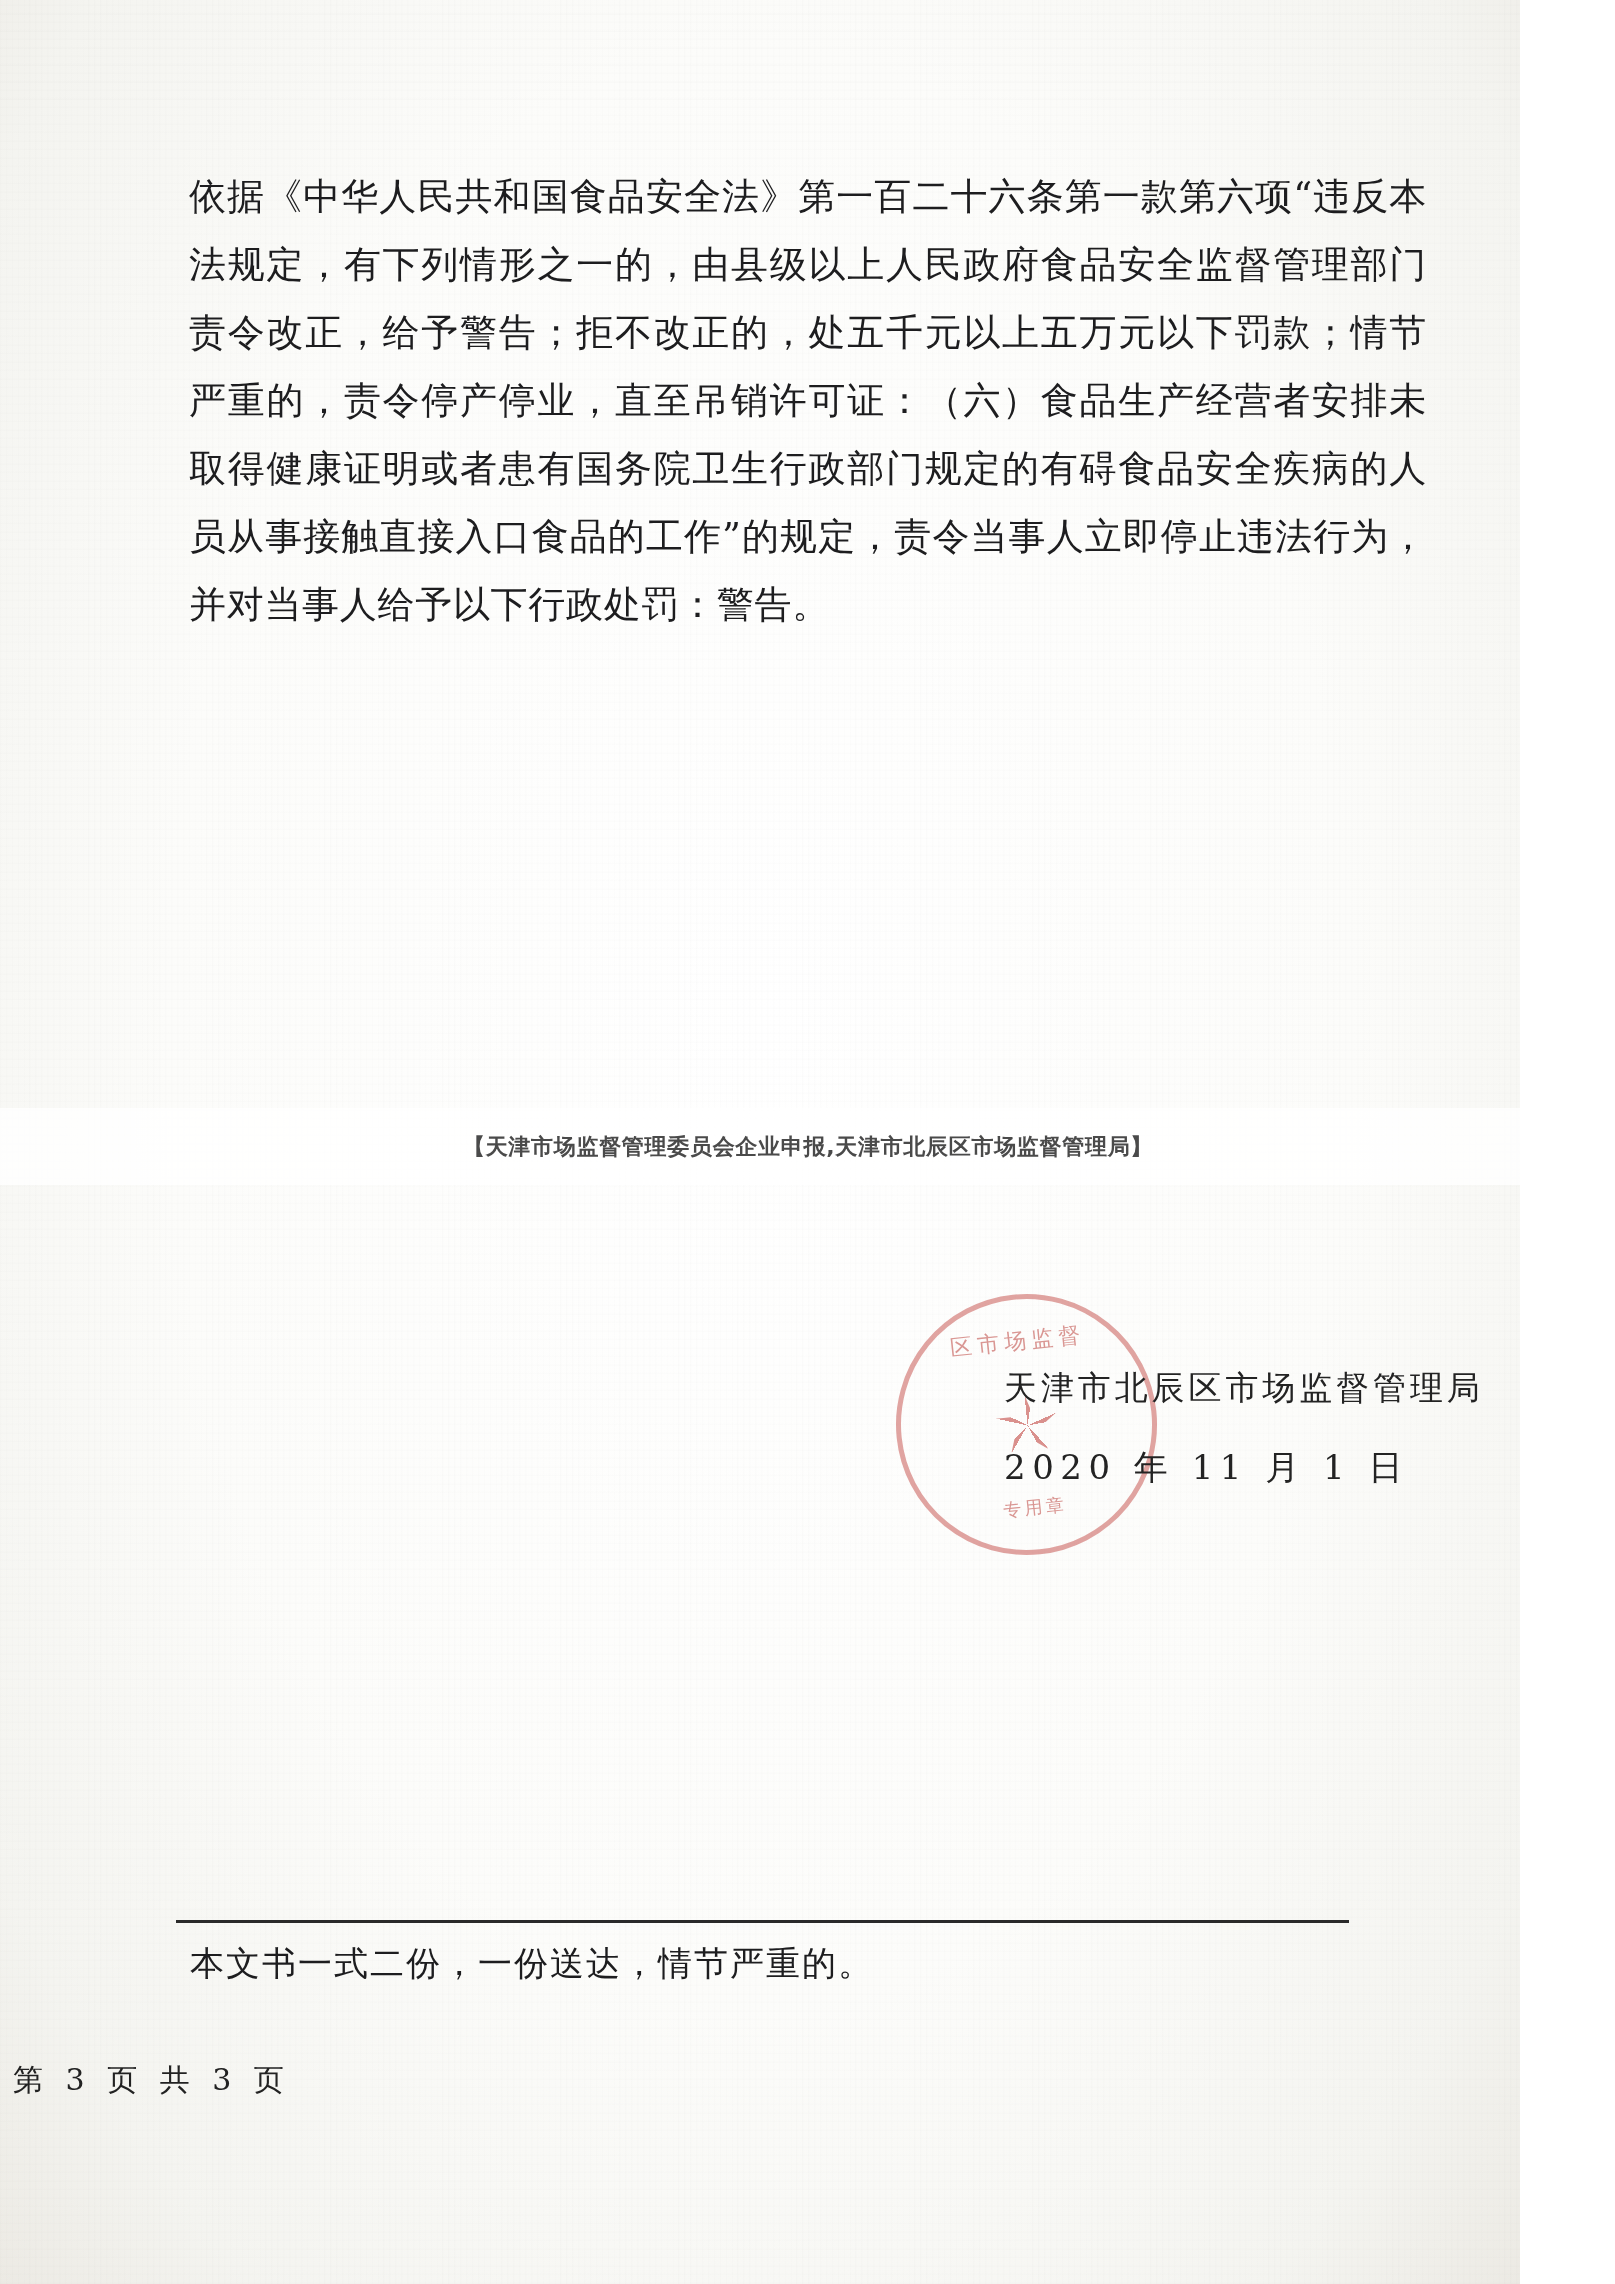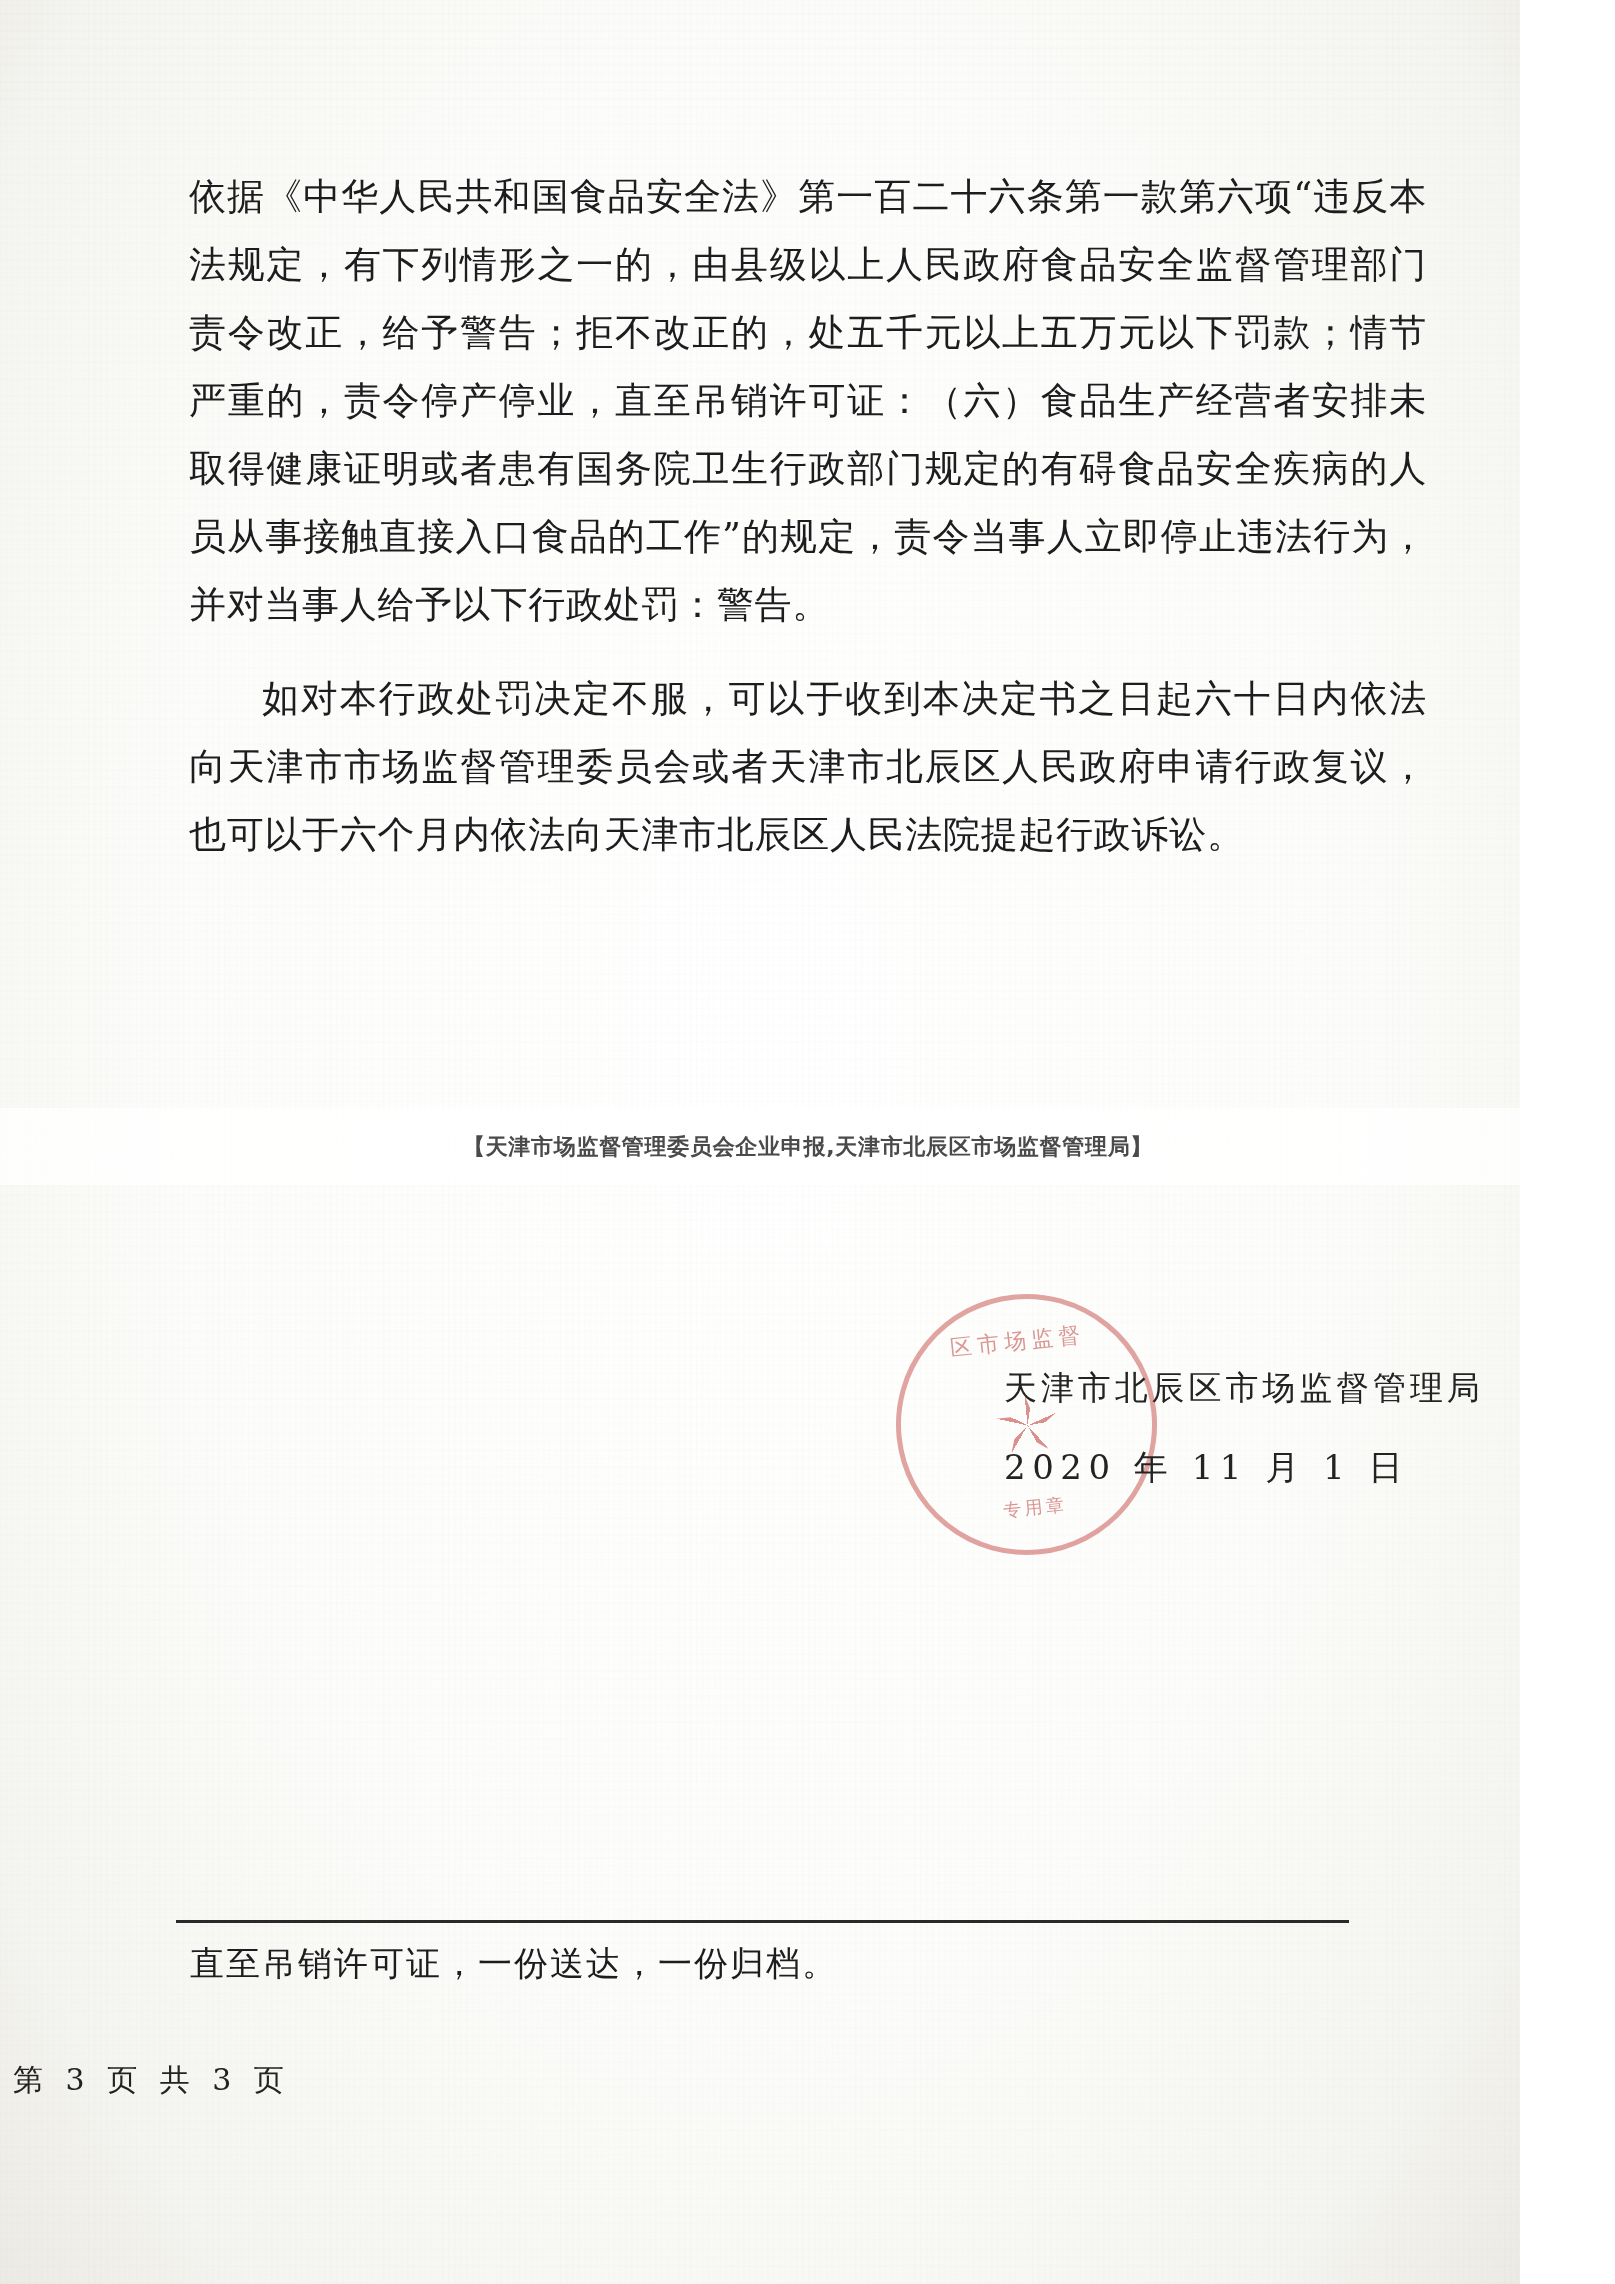"如对本行政处罚决定不服，可以于收到本决定书之日起六十日内依法向天津市市场监督管理" p.para { html: <p>如对本行政处罚决定不服，可以于收到本决定书之日起六十日内依法向天津市市场监督管理委员会或者天津市北辰区人民政府申请行政复议，也可以于六个月内依法向天津市北辰区人民法院提起行政诉讼。</p> -> none }
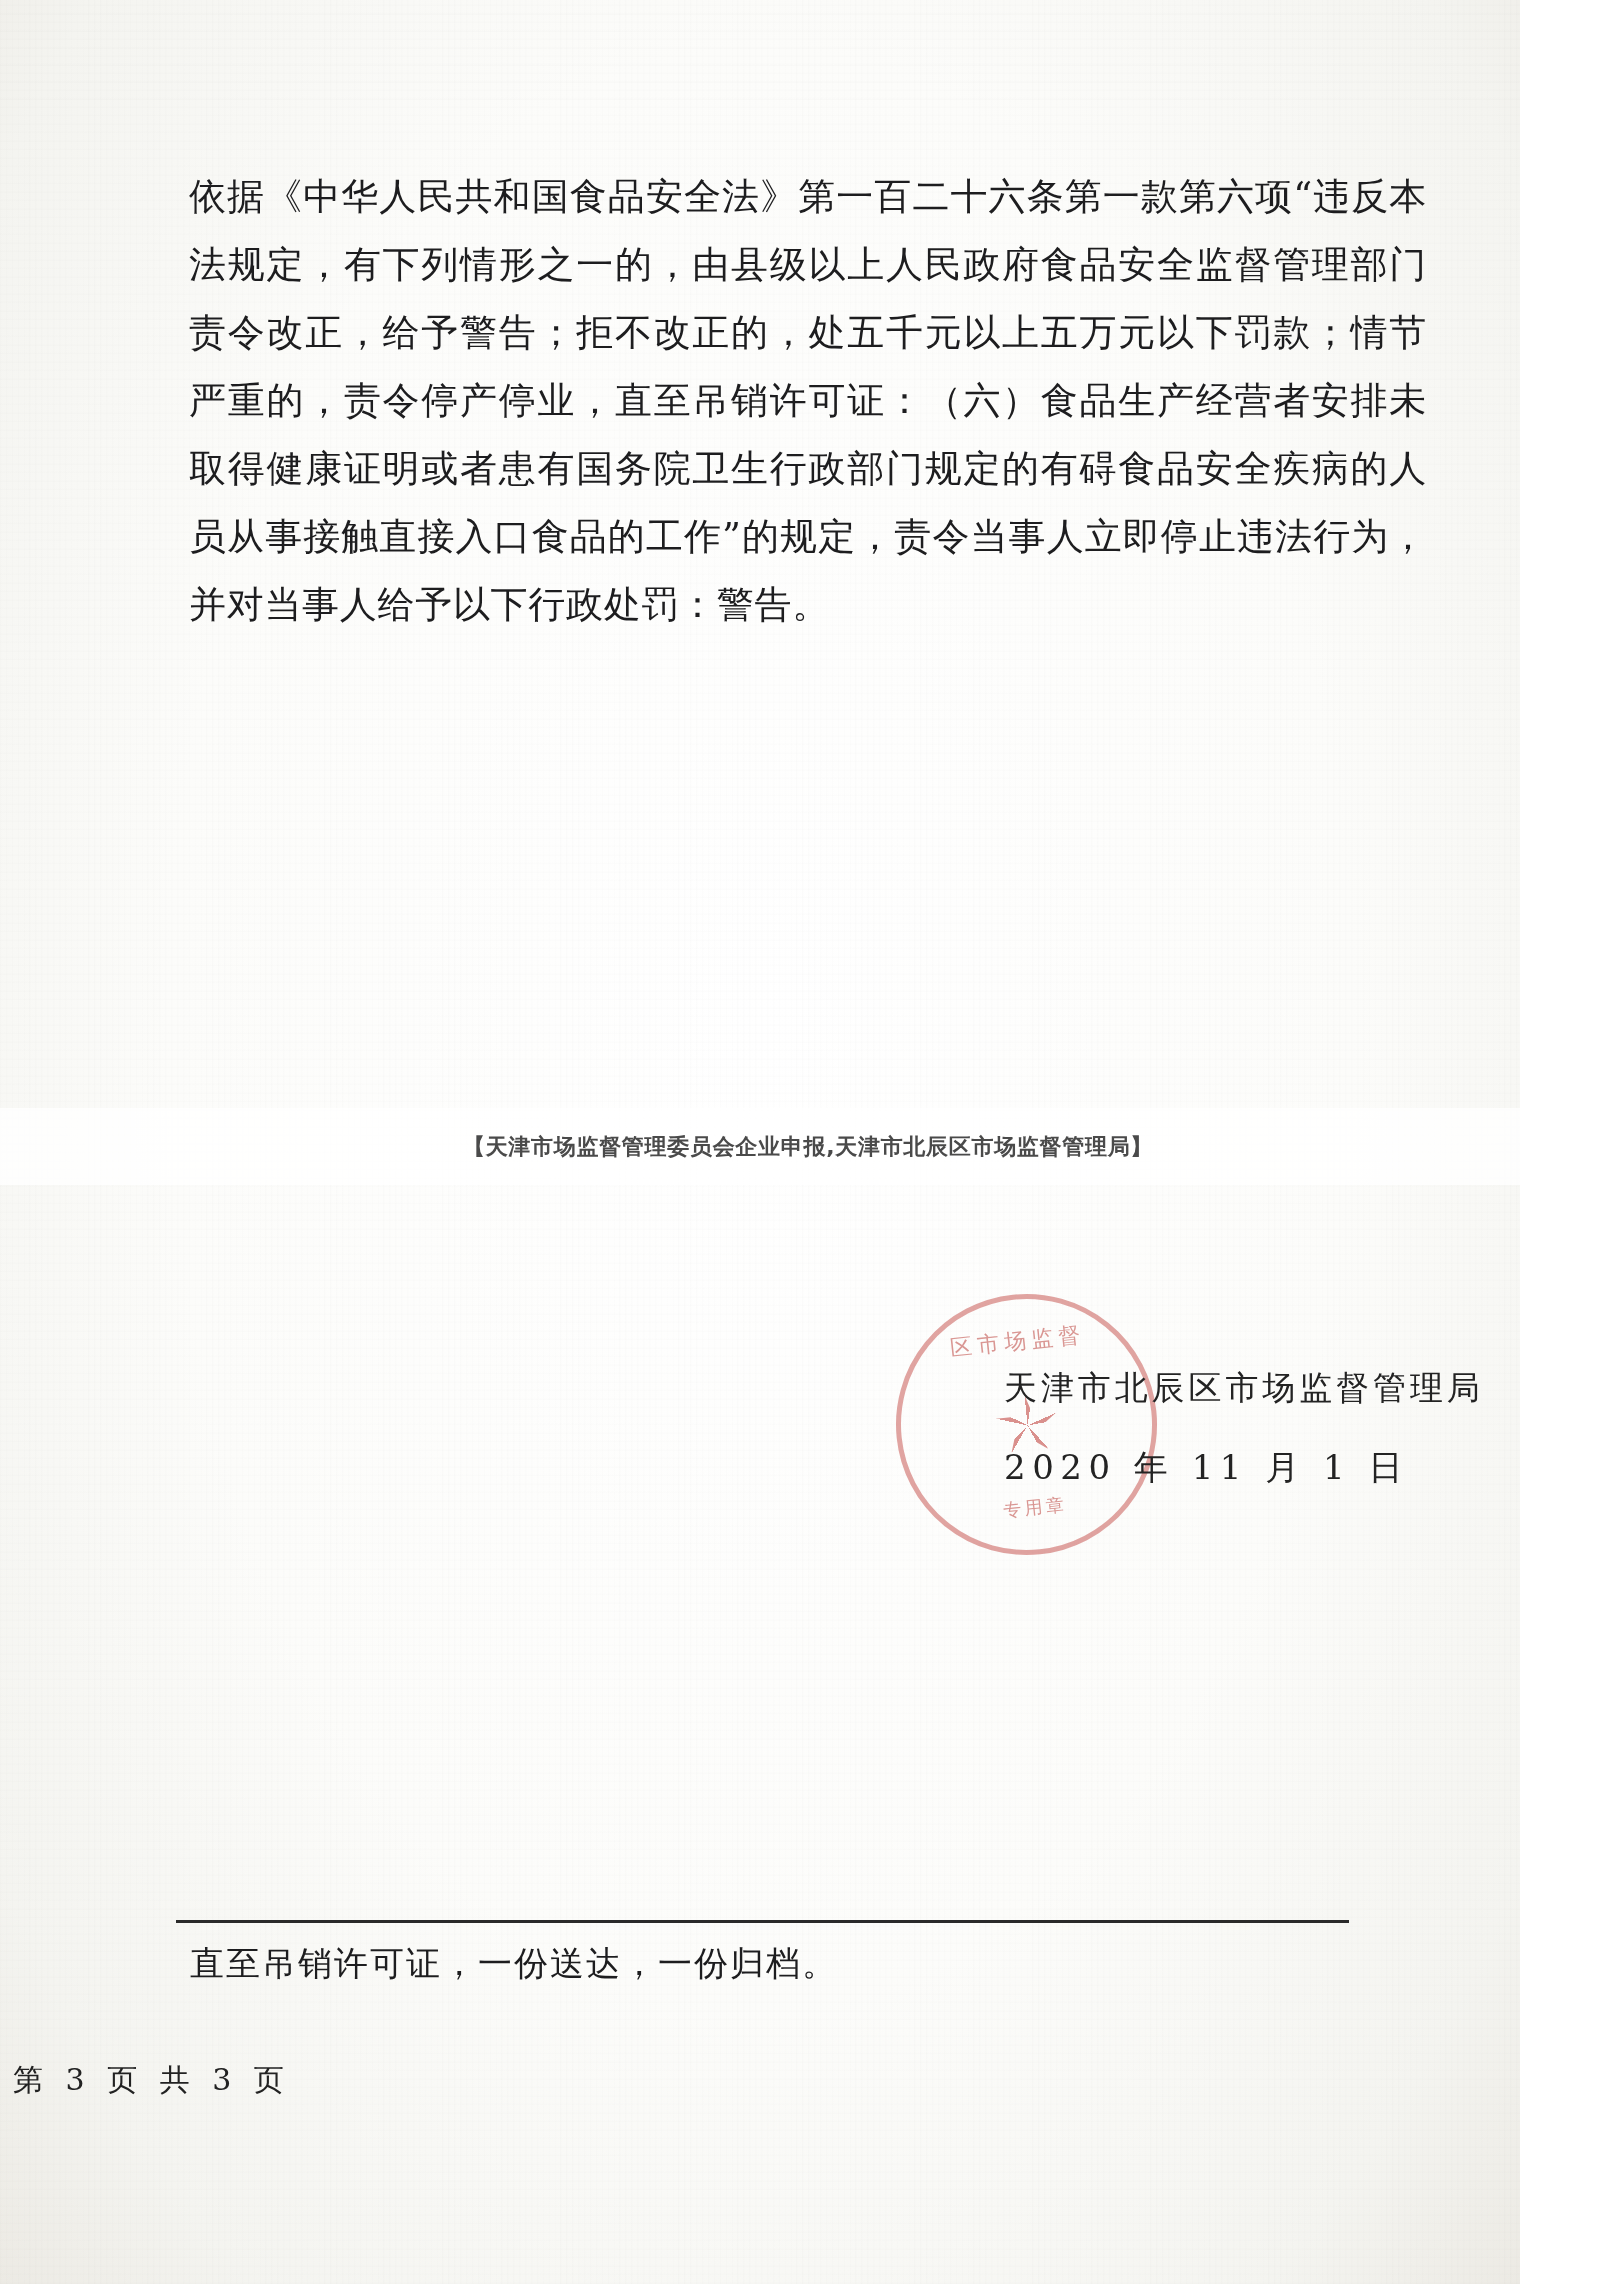"直至吊销许可证，一份送达，一份归档。" div.footer-note2 { text: 直至吊销许可证，一份送达，一份归档 -> 本文书一式二份，一份送达，情节严重的 }
